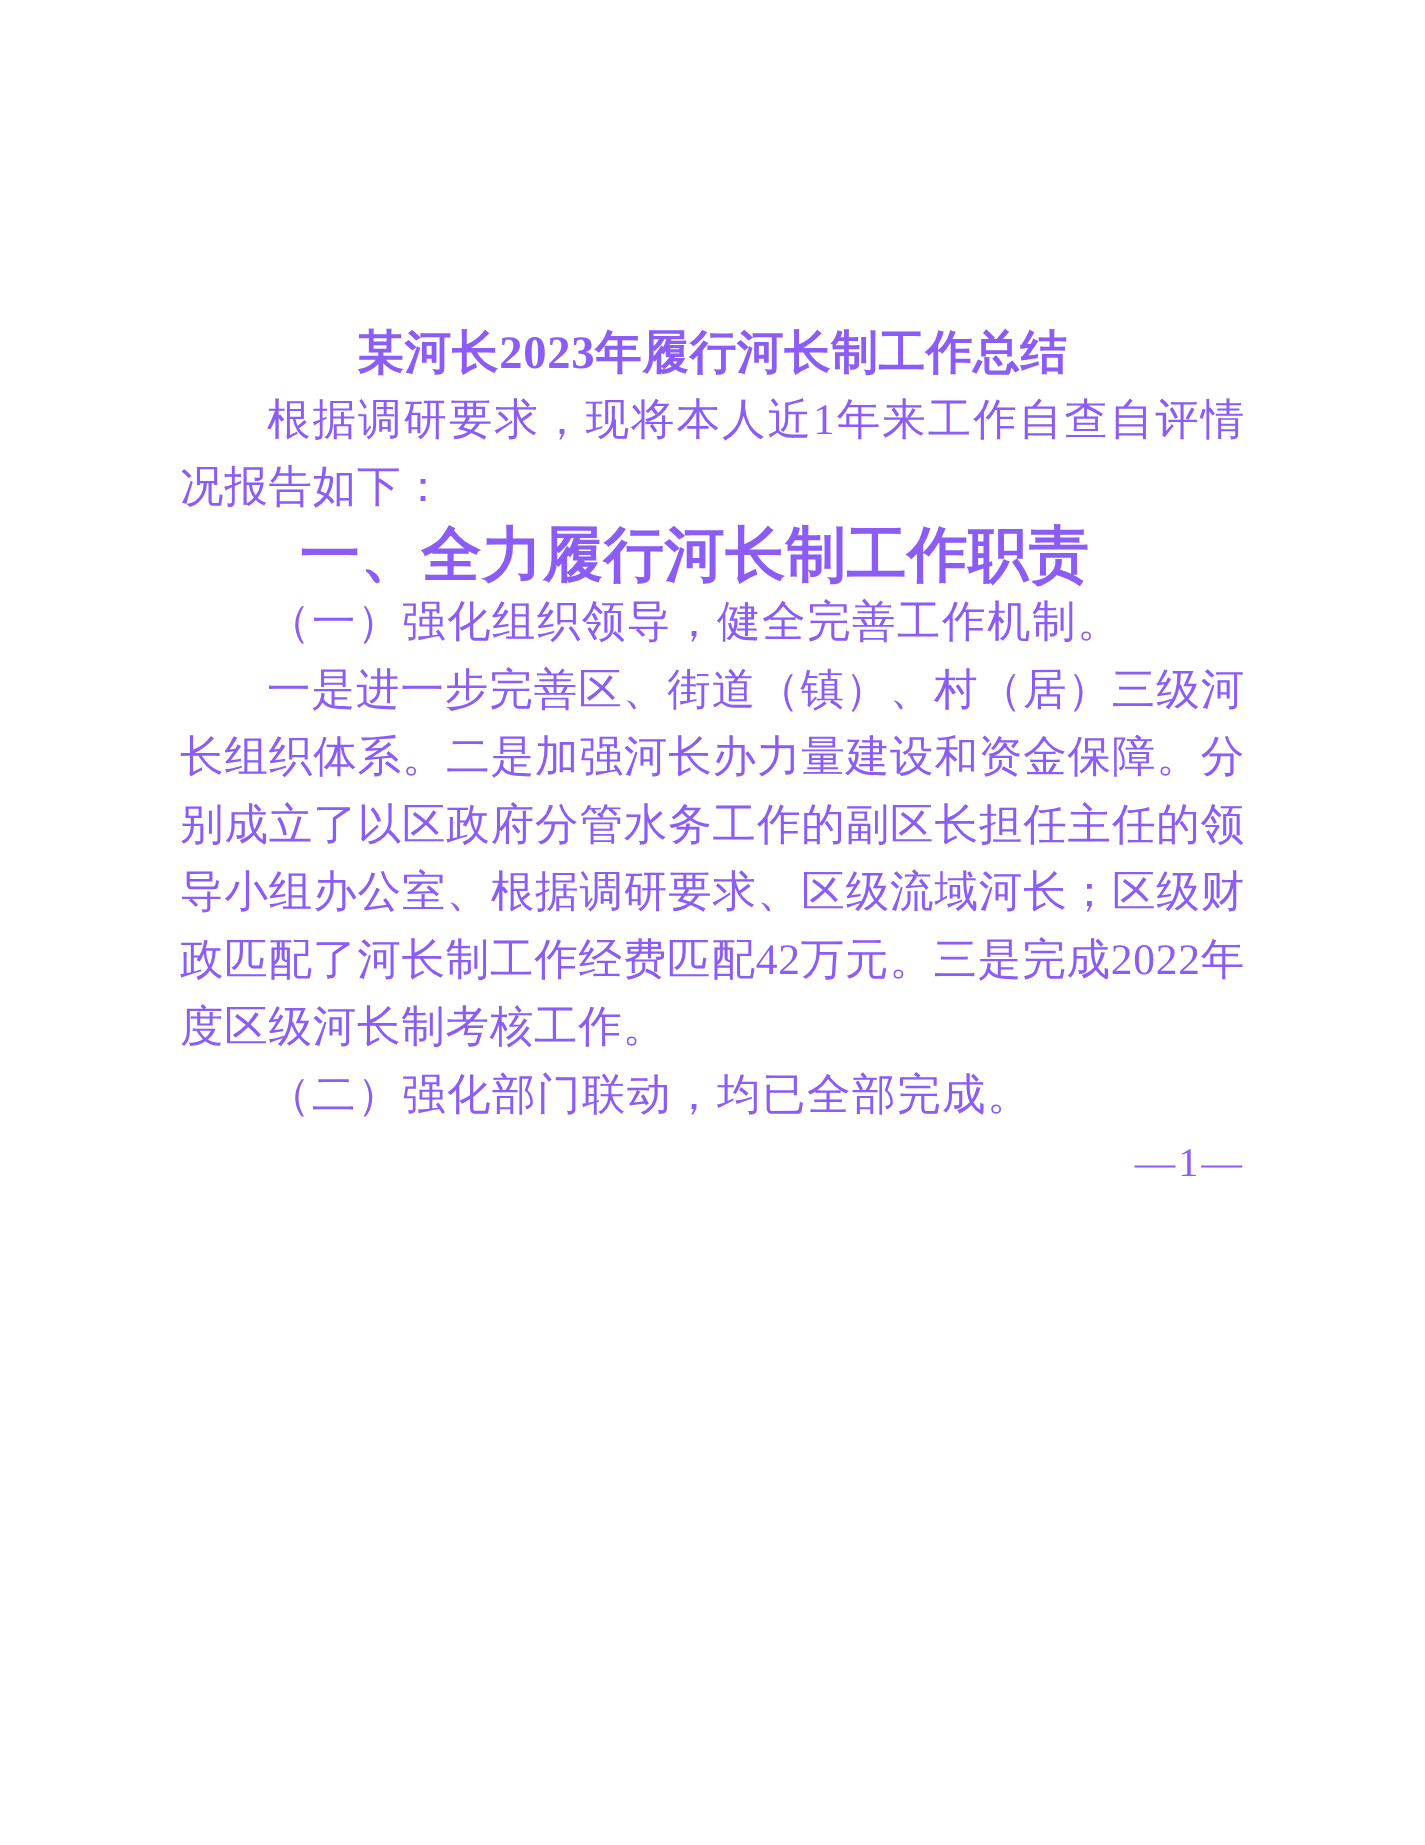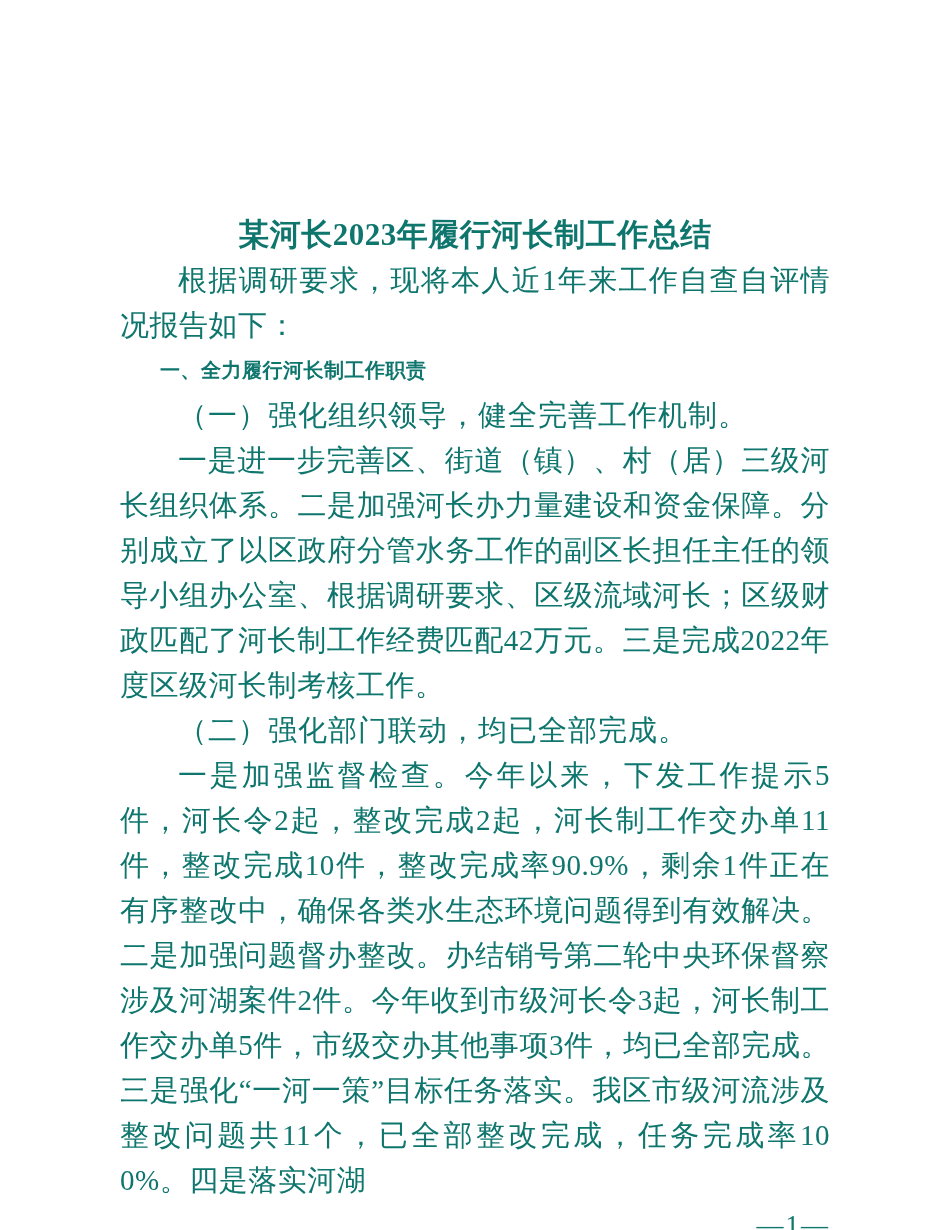"某河长2023年履行河长制工作总结" .page { color: #0f766e -> #8b5cf6 }
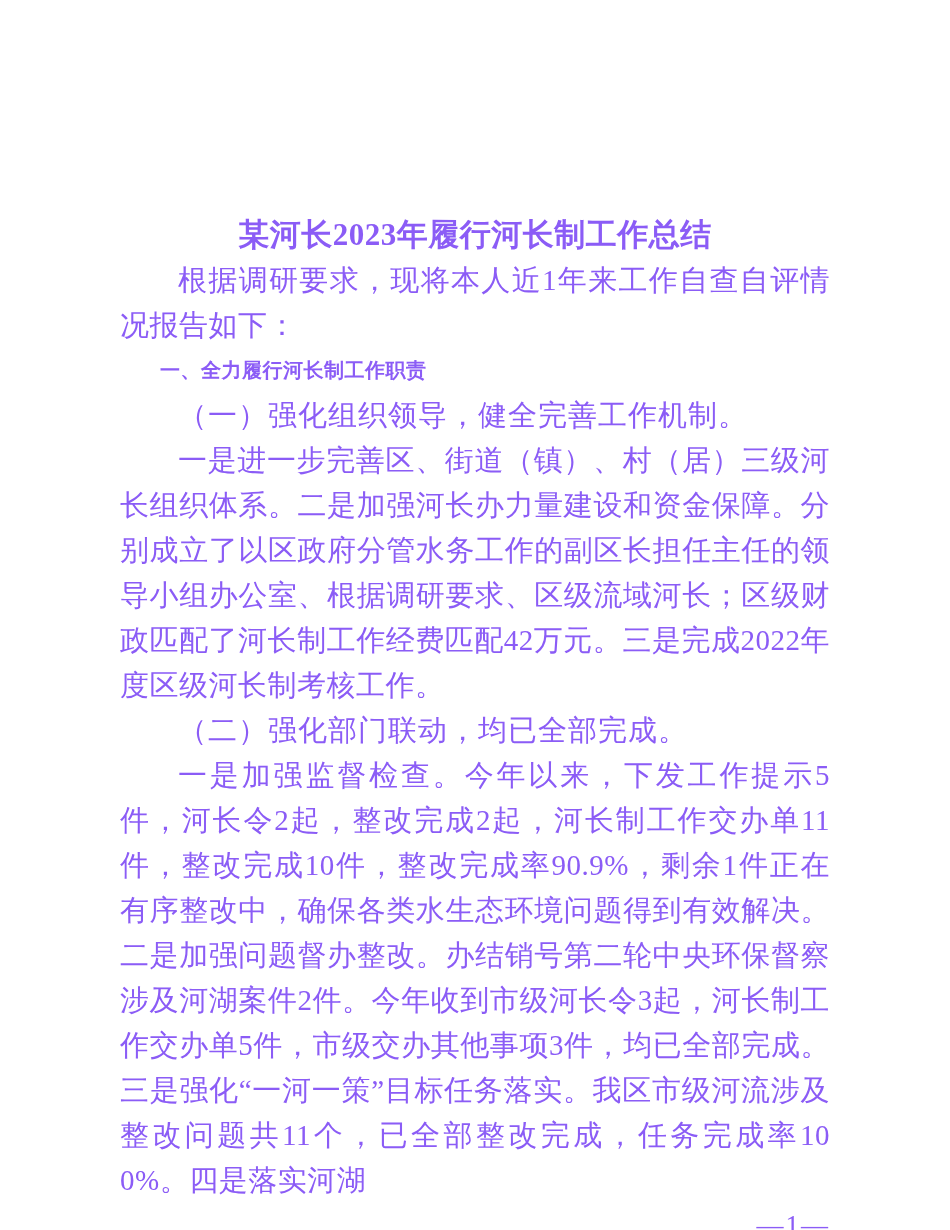"一、全力履行河长制工作职责" .h1-heading { font-size: 20px -> 40px }
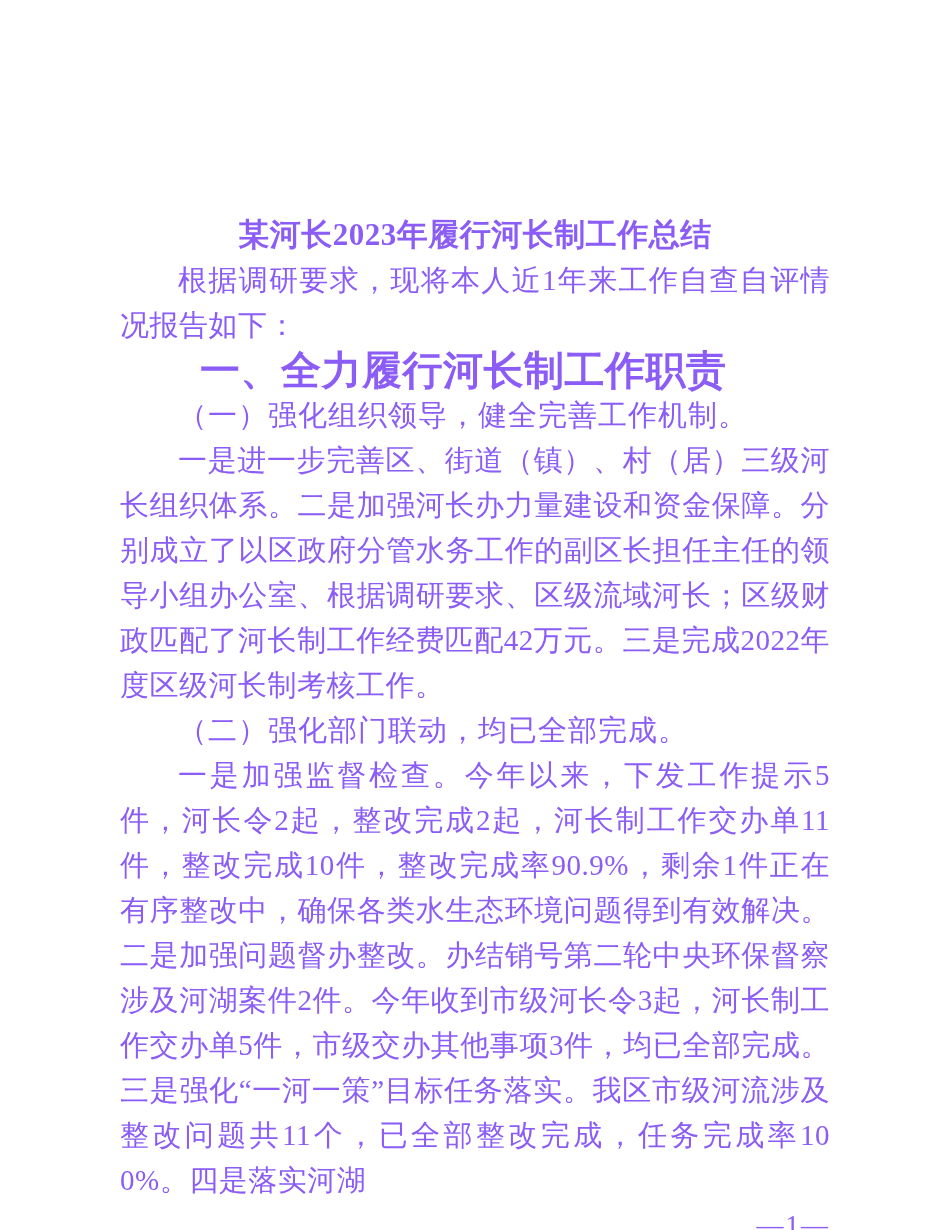"一是加强监督检查。今年以来，下发工作提示5件，河长令2起，整改完成2起，河长制工" p.body-para { html: <p>一是加强监督检查。今年以来，下发工作提示5件，河长令2起，整改完成2起，河长制工作交办单11件，整改完成10件，整改完成率90.9%，剩余1件正在有序整改中，确保各类水生态环境问题得到有效解决。二是加强问题督办整改。办结销号第二轮中央环保督察涉及河湖案件2件。今年收到市级河长令3起，河长制工作交办单5件，市级交办其他事项3件，均已全部完成。三是强化“一河一策”目标任务落实。我区市级河流涉及整改问题共11个，已全部整改完成，任务完成率100%。四是落实河湖</p> -> none }
